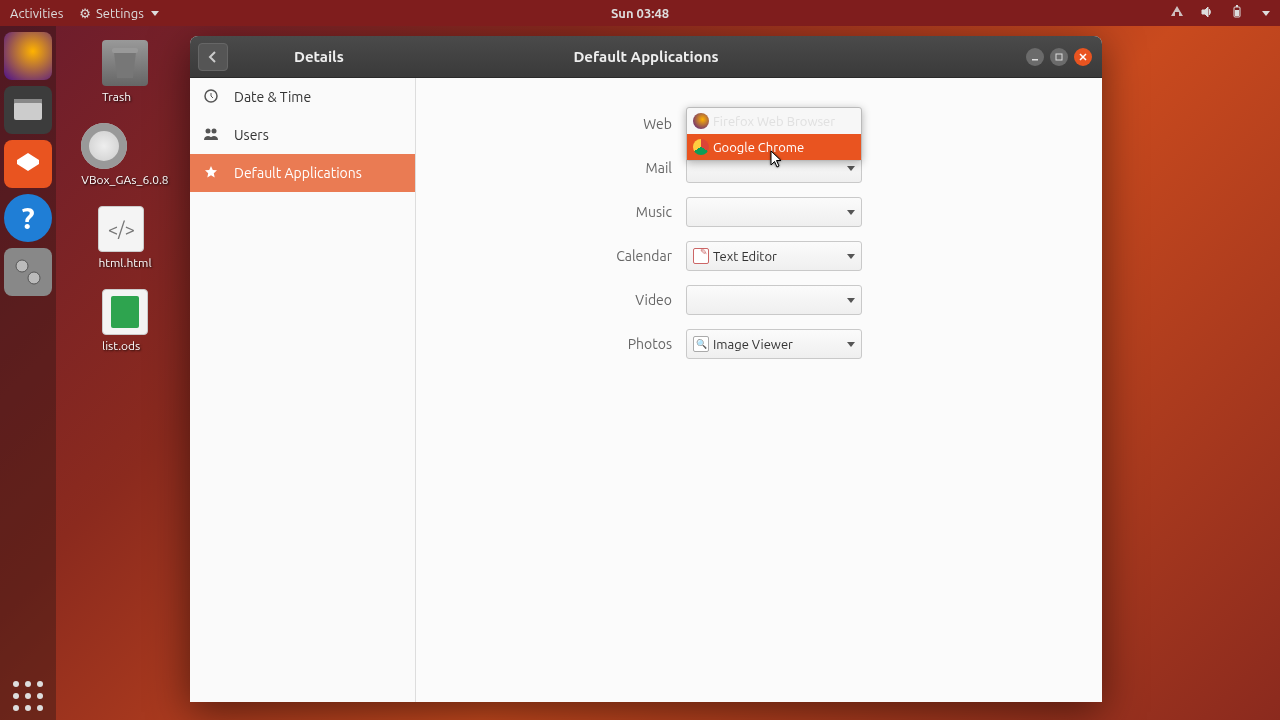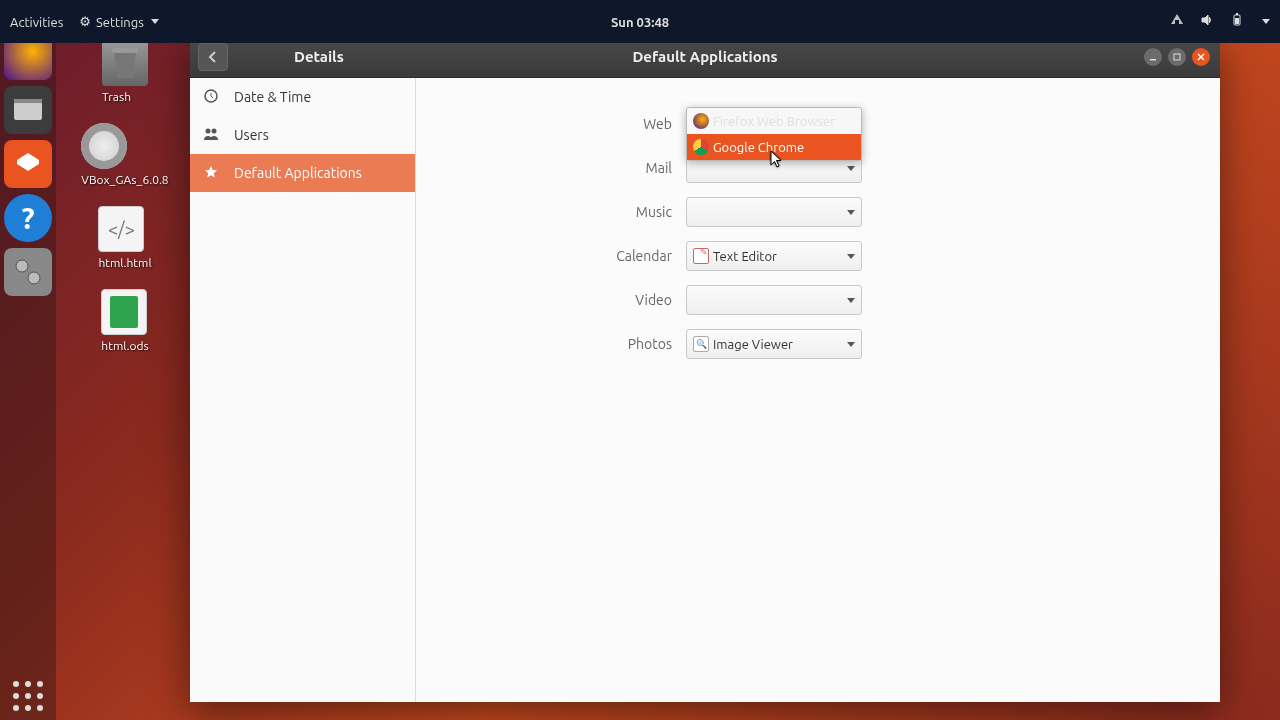"Activities" .topbar { background: #0f172a -> #7f1d1d; height: 43px -> 26px }
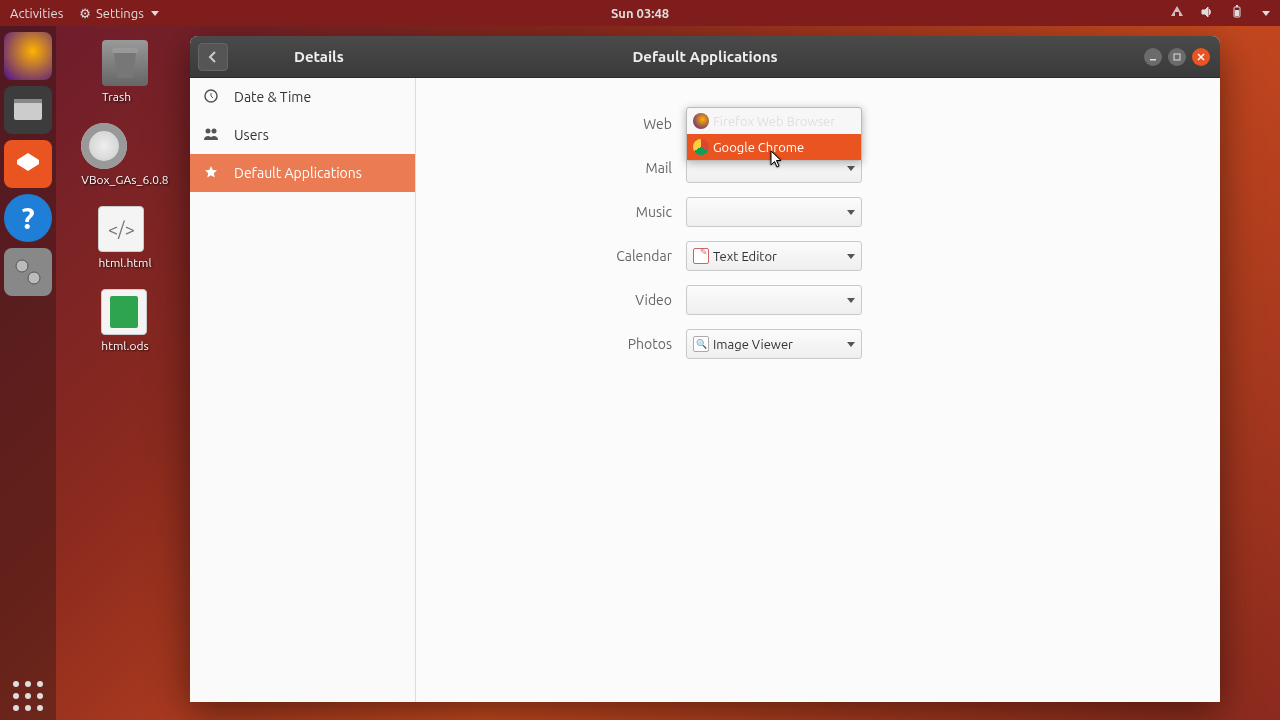"Details" .window { width: 1030px -> 912px }
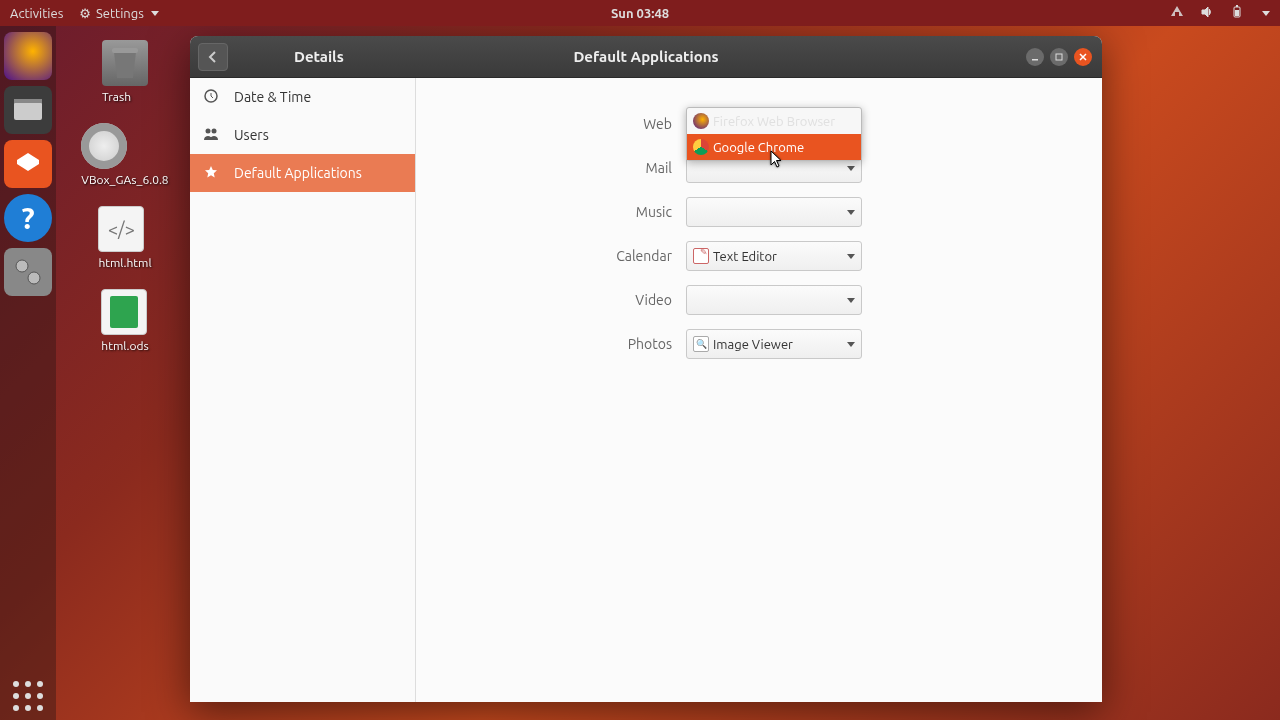"html.ods" div.di-label { text: html.ods -> list.ods }
